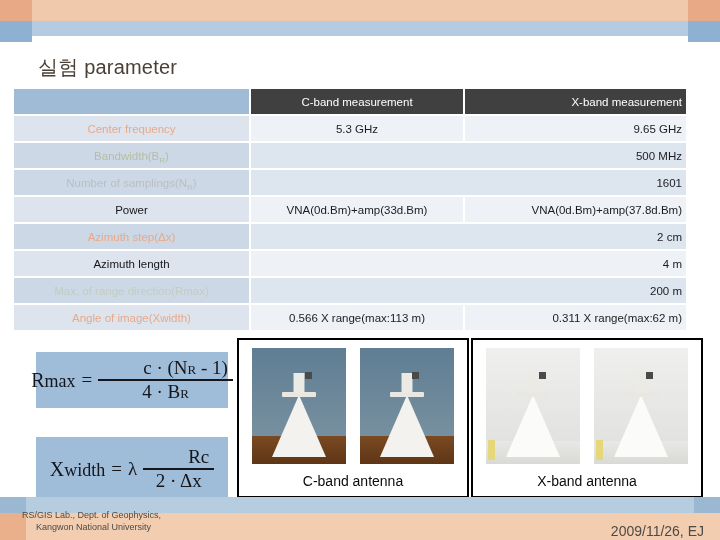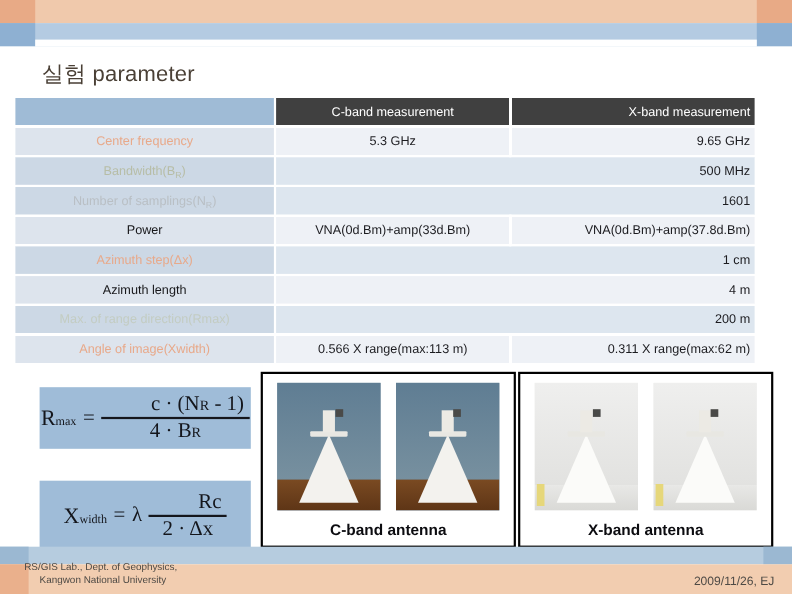"1 cm" td.val-b { text: 1 -> 2 }
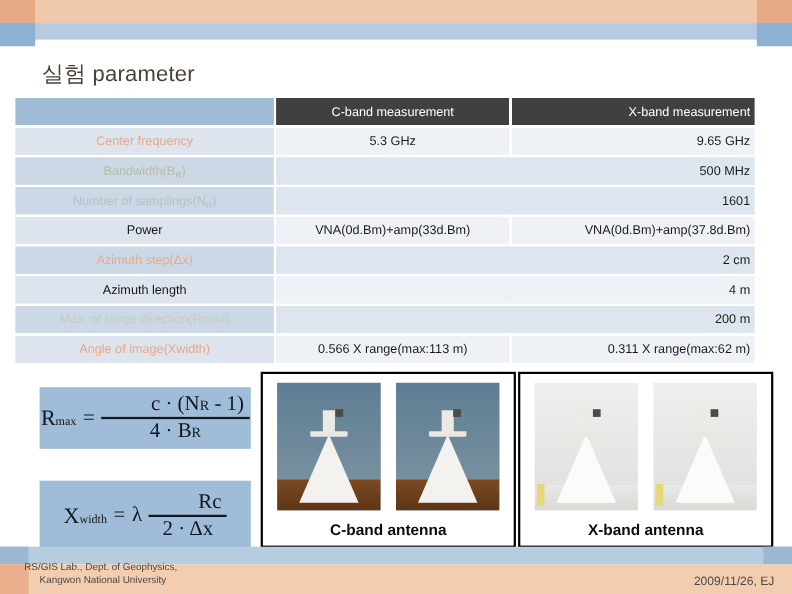"max" .frm-lhs .sm { font-size: 11px -> 18px }
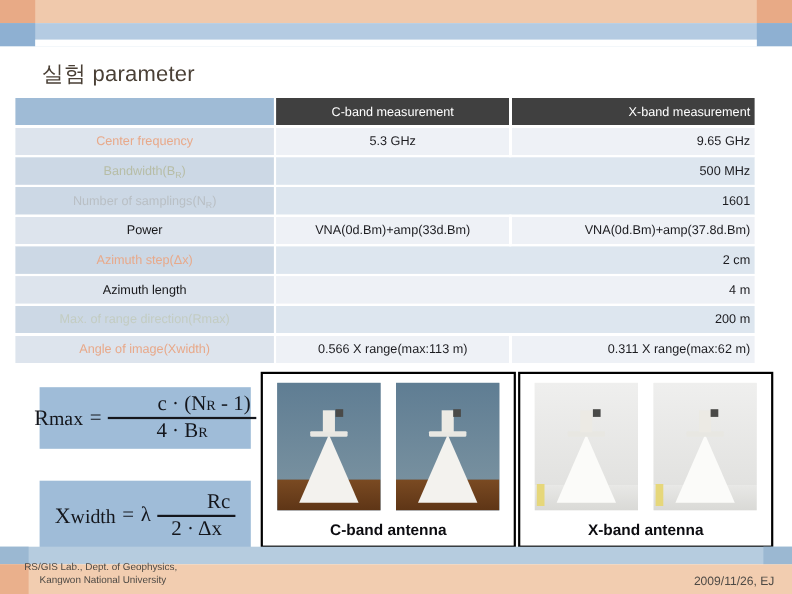"C-band antenna" .caption { font-weight: bold -> normal }
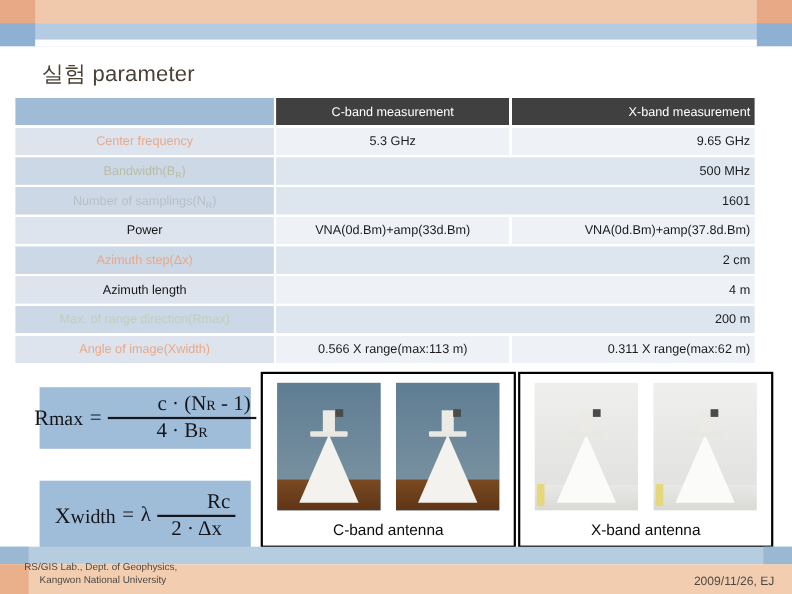"2009/11/26, EJ" .footer-right { font-size: 11px -> 14px }
